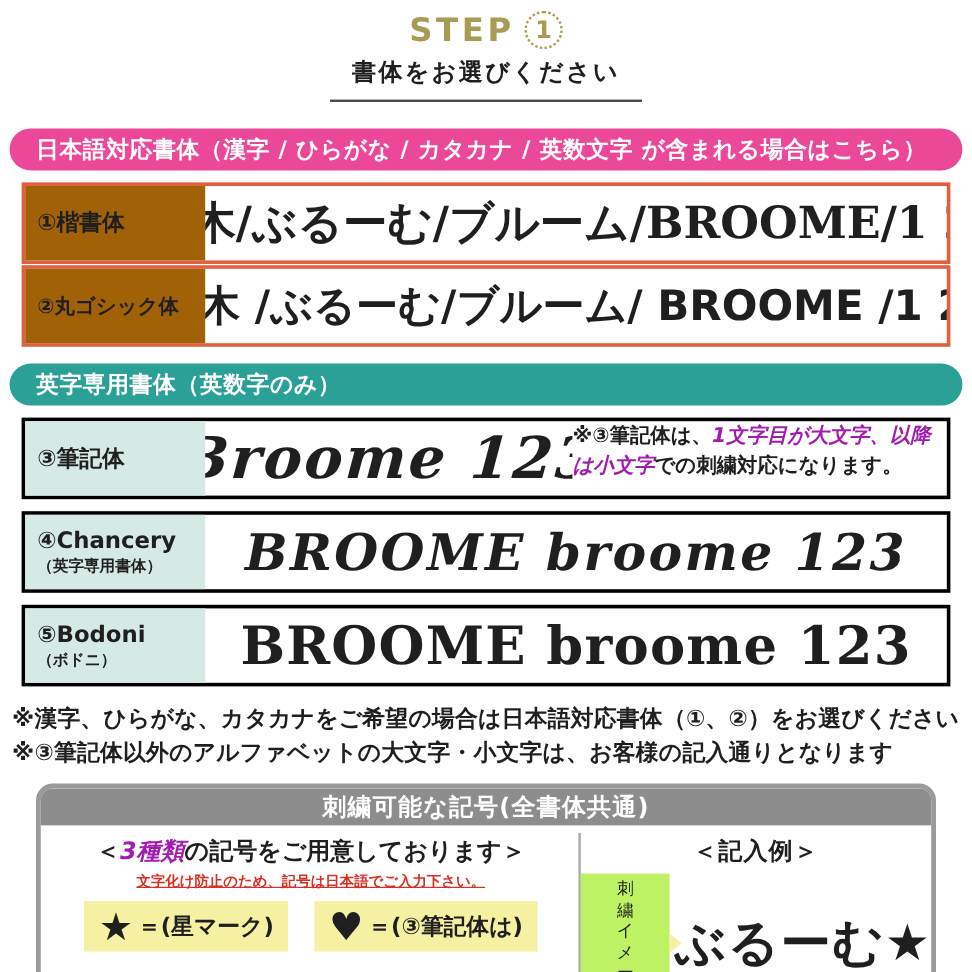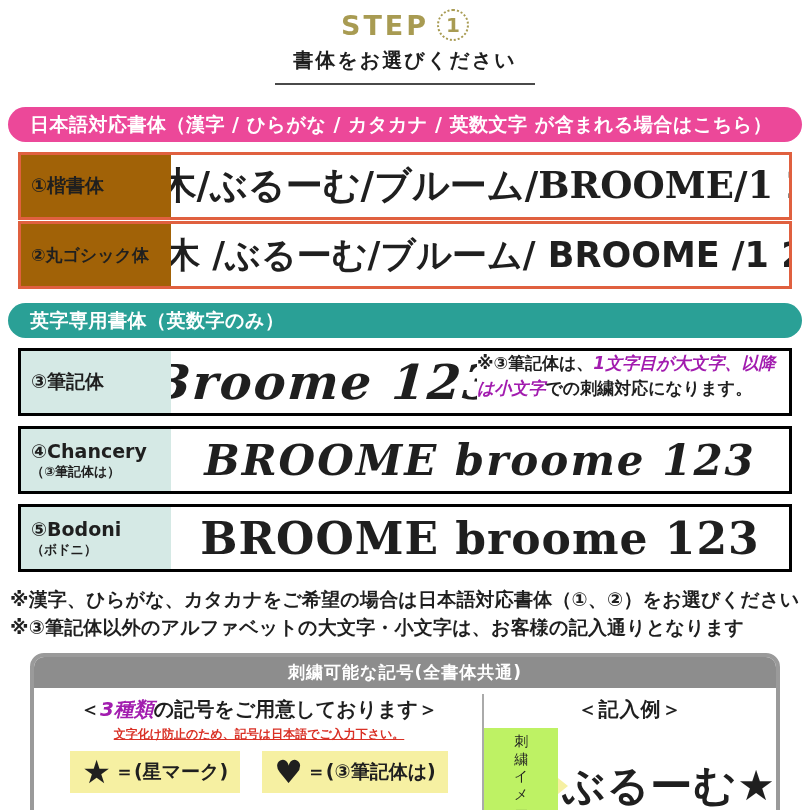"（③筆記体は）" span.label-sub { text: ③筆記体は -> 英字専用書体 }
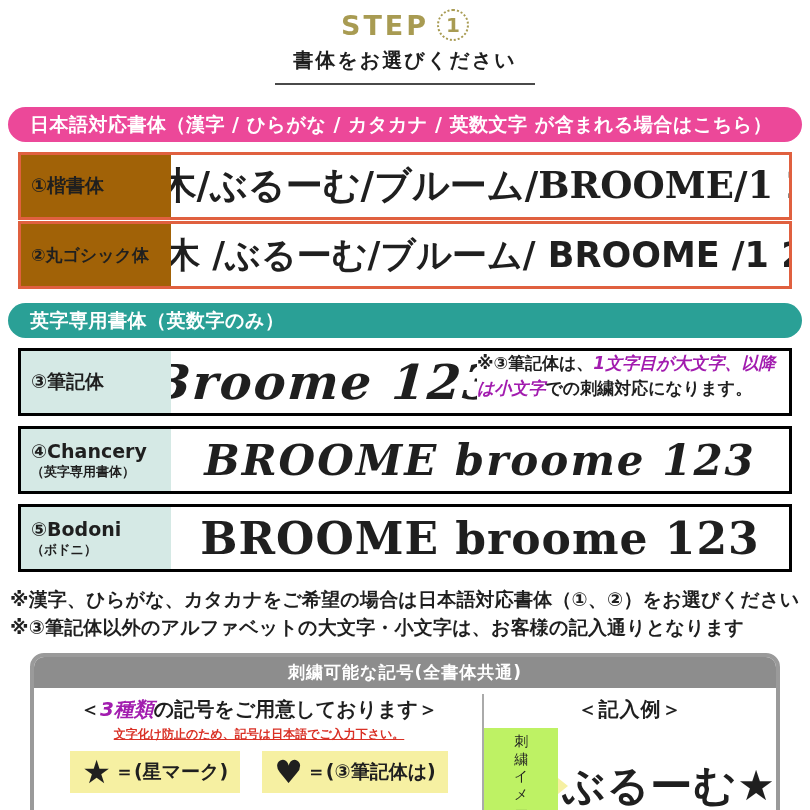"刺繍可能な記号(全書体共通)" .sym-header { font-size: 17px -> 20px }
